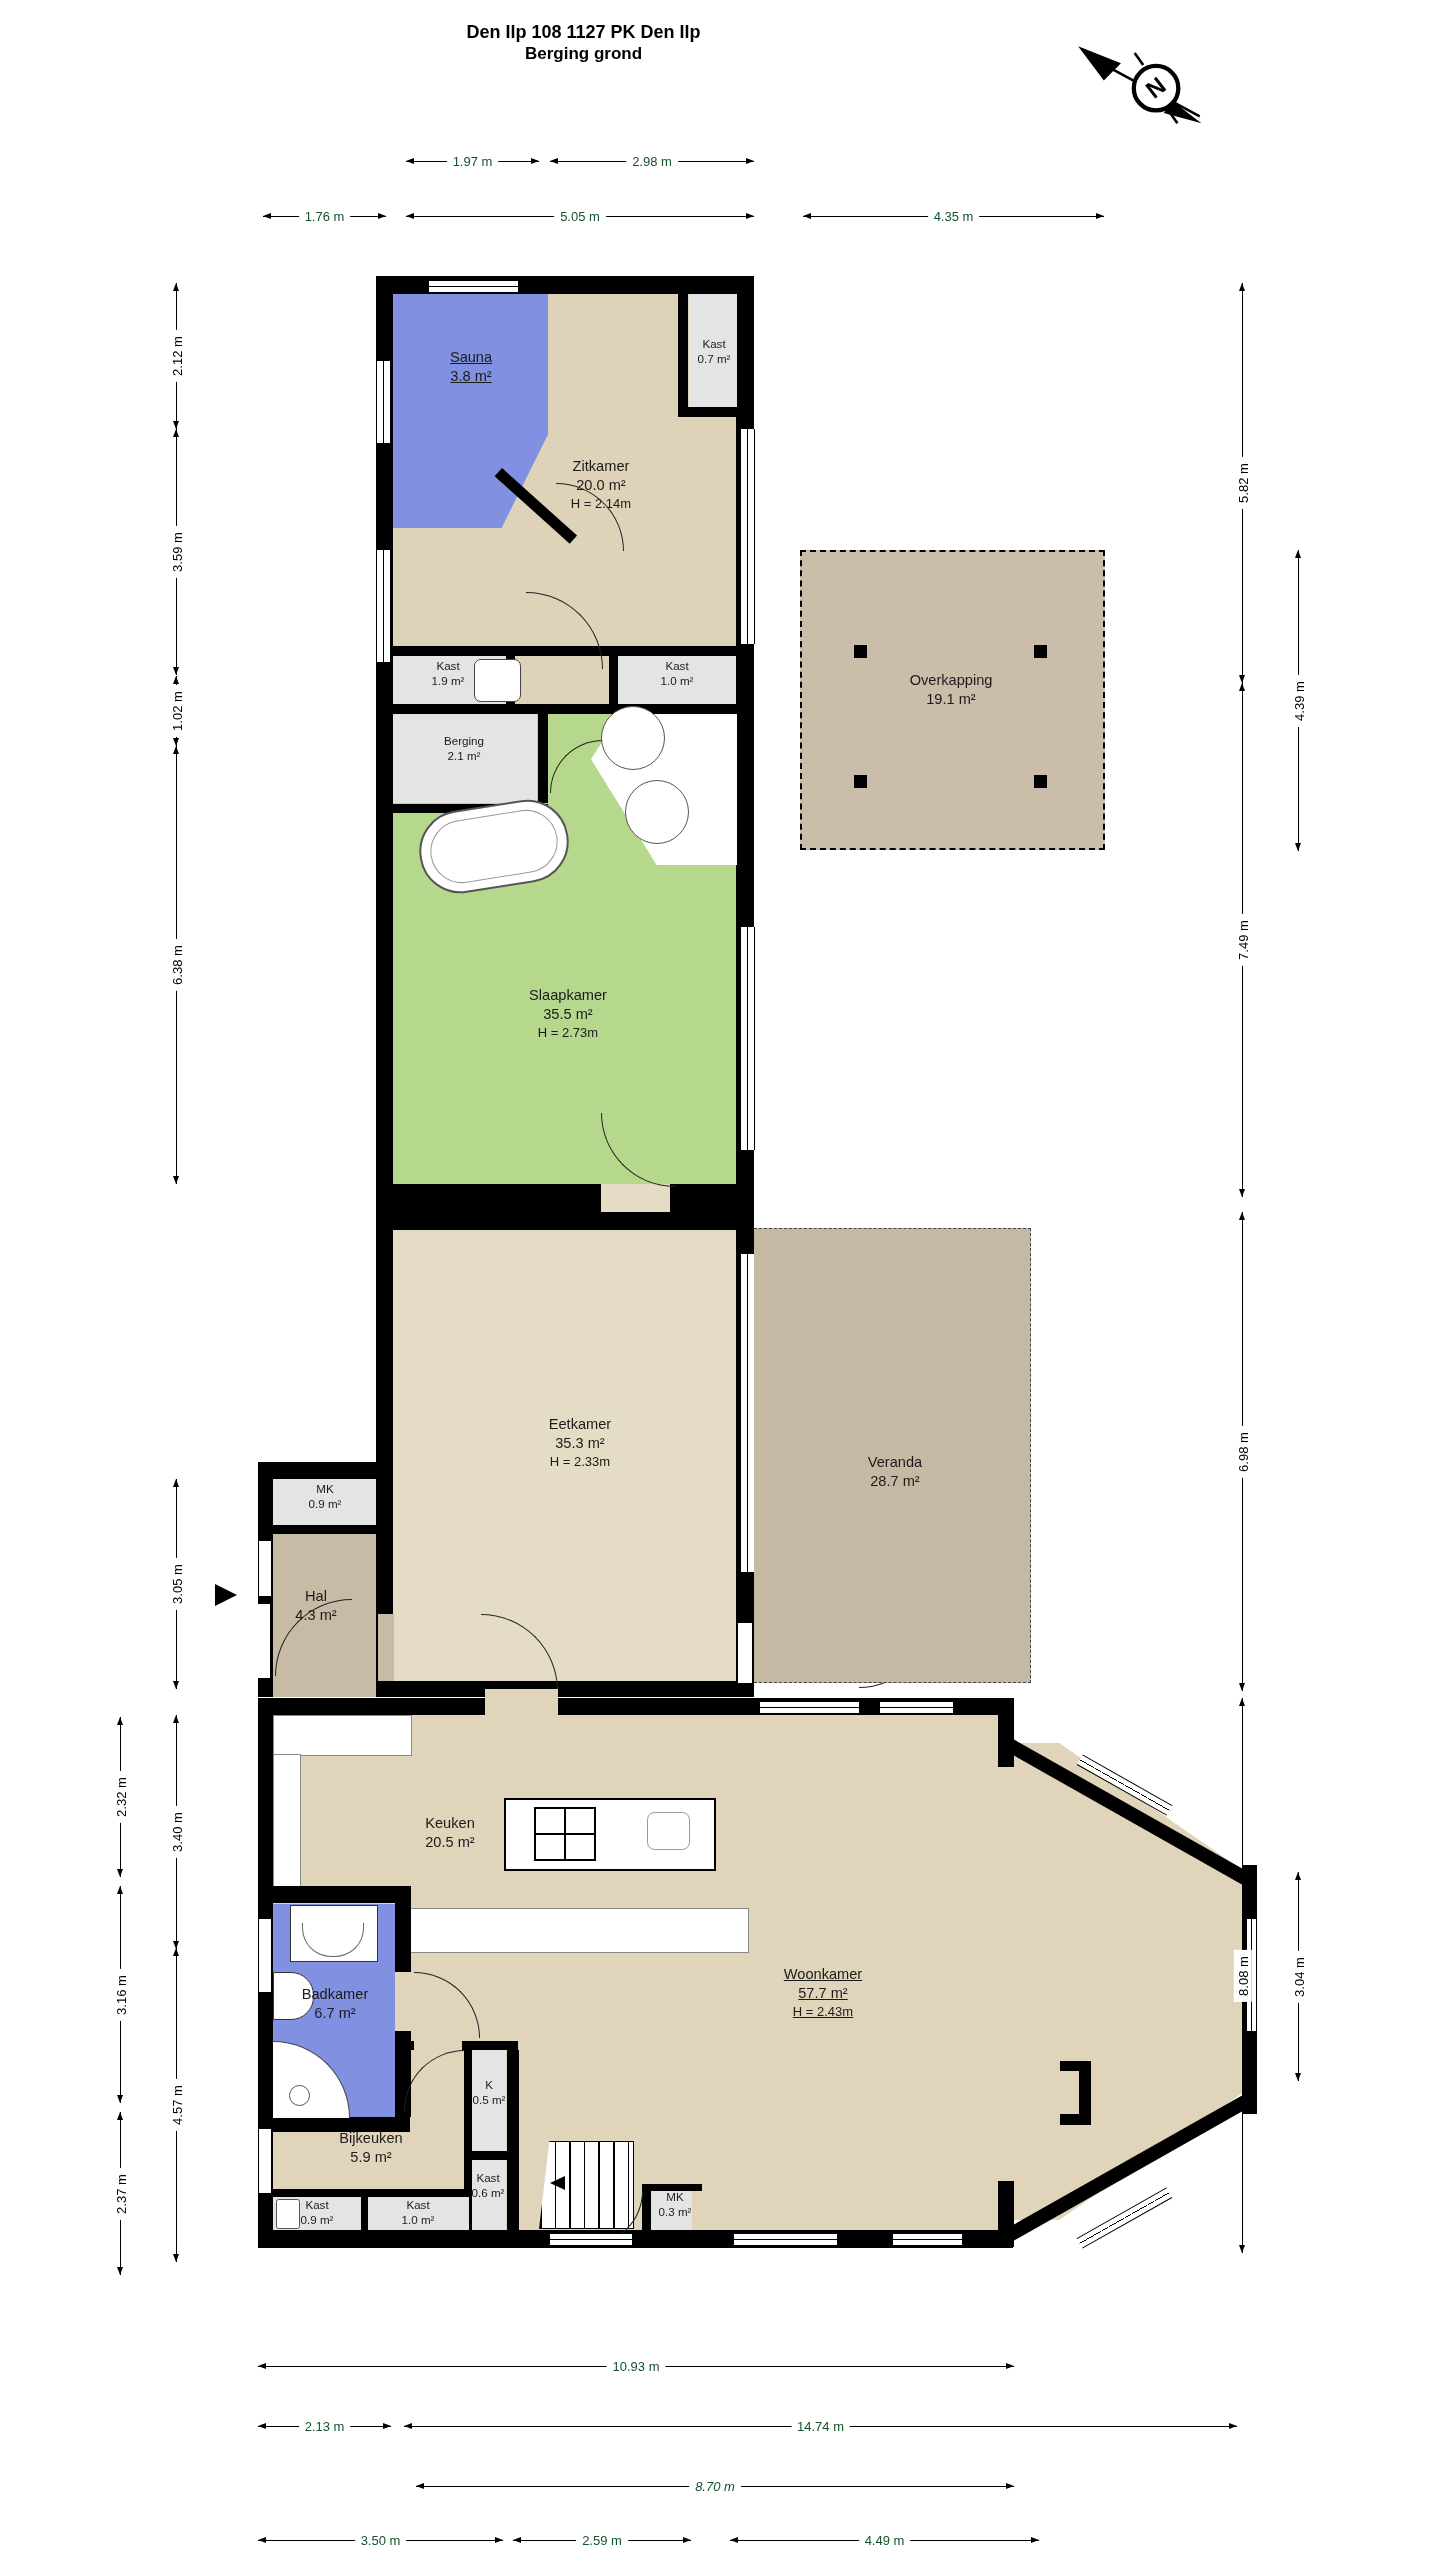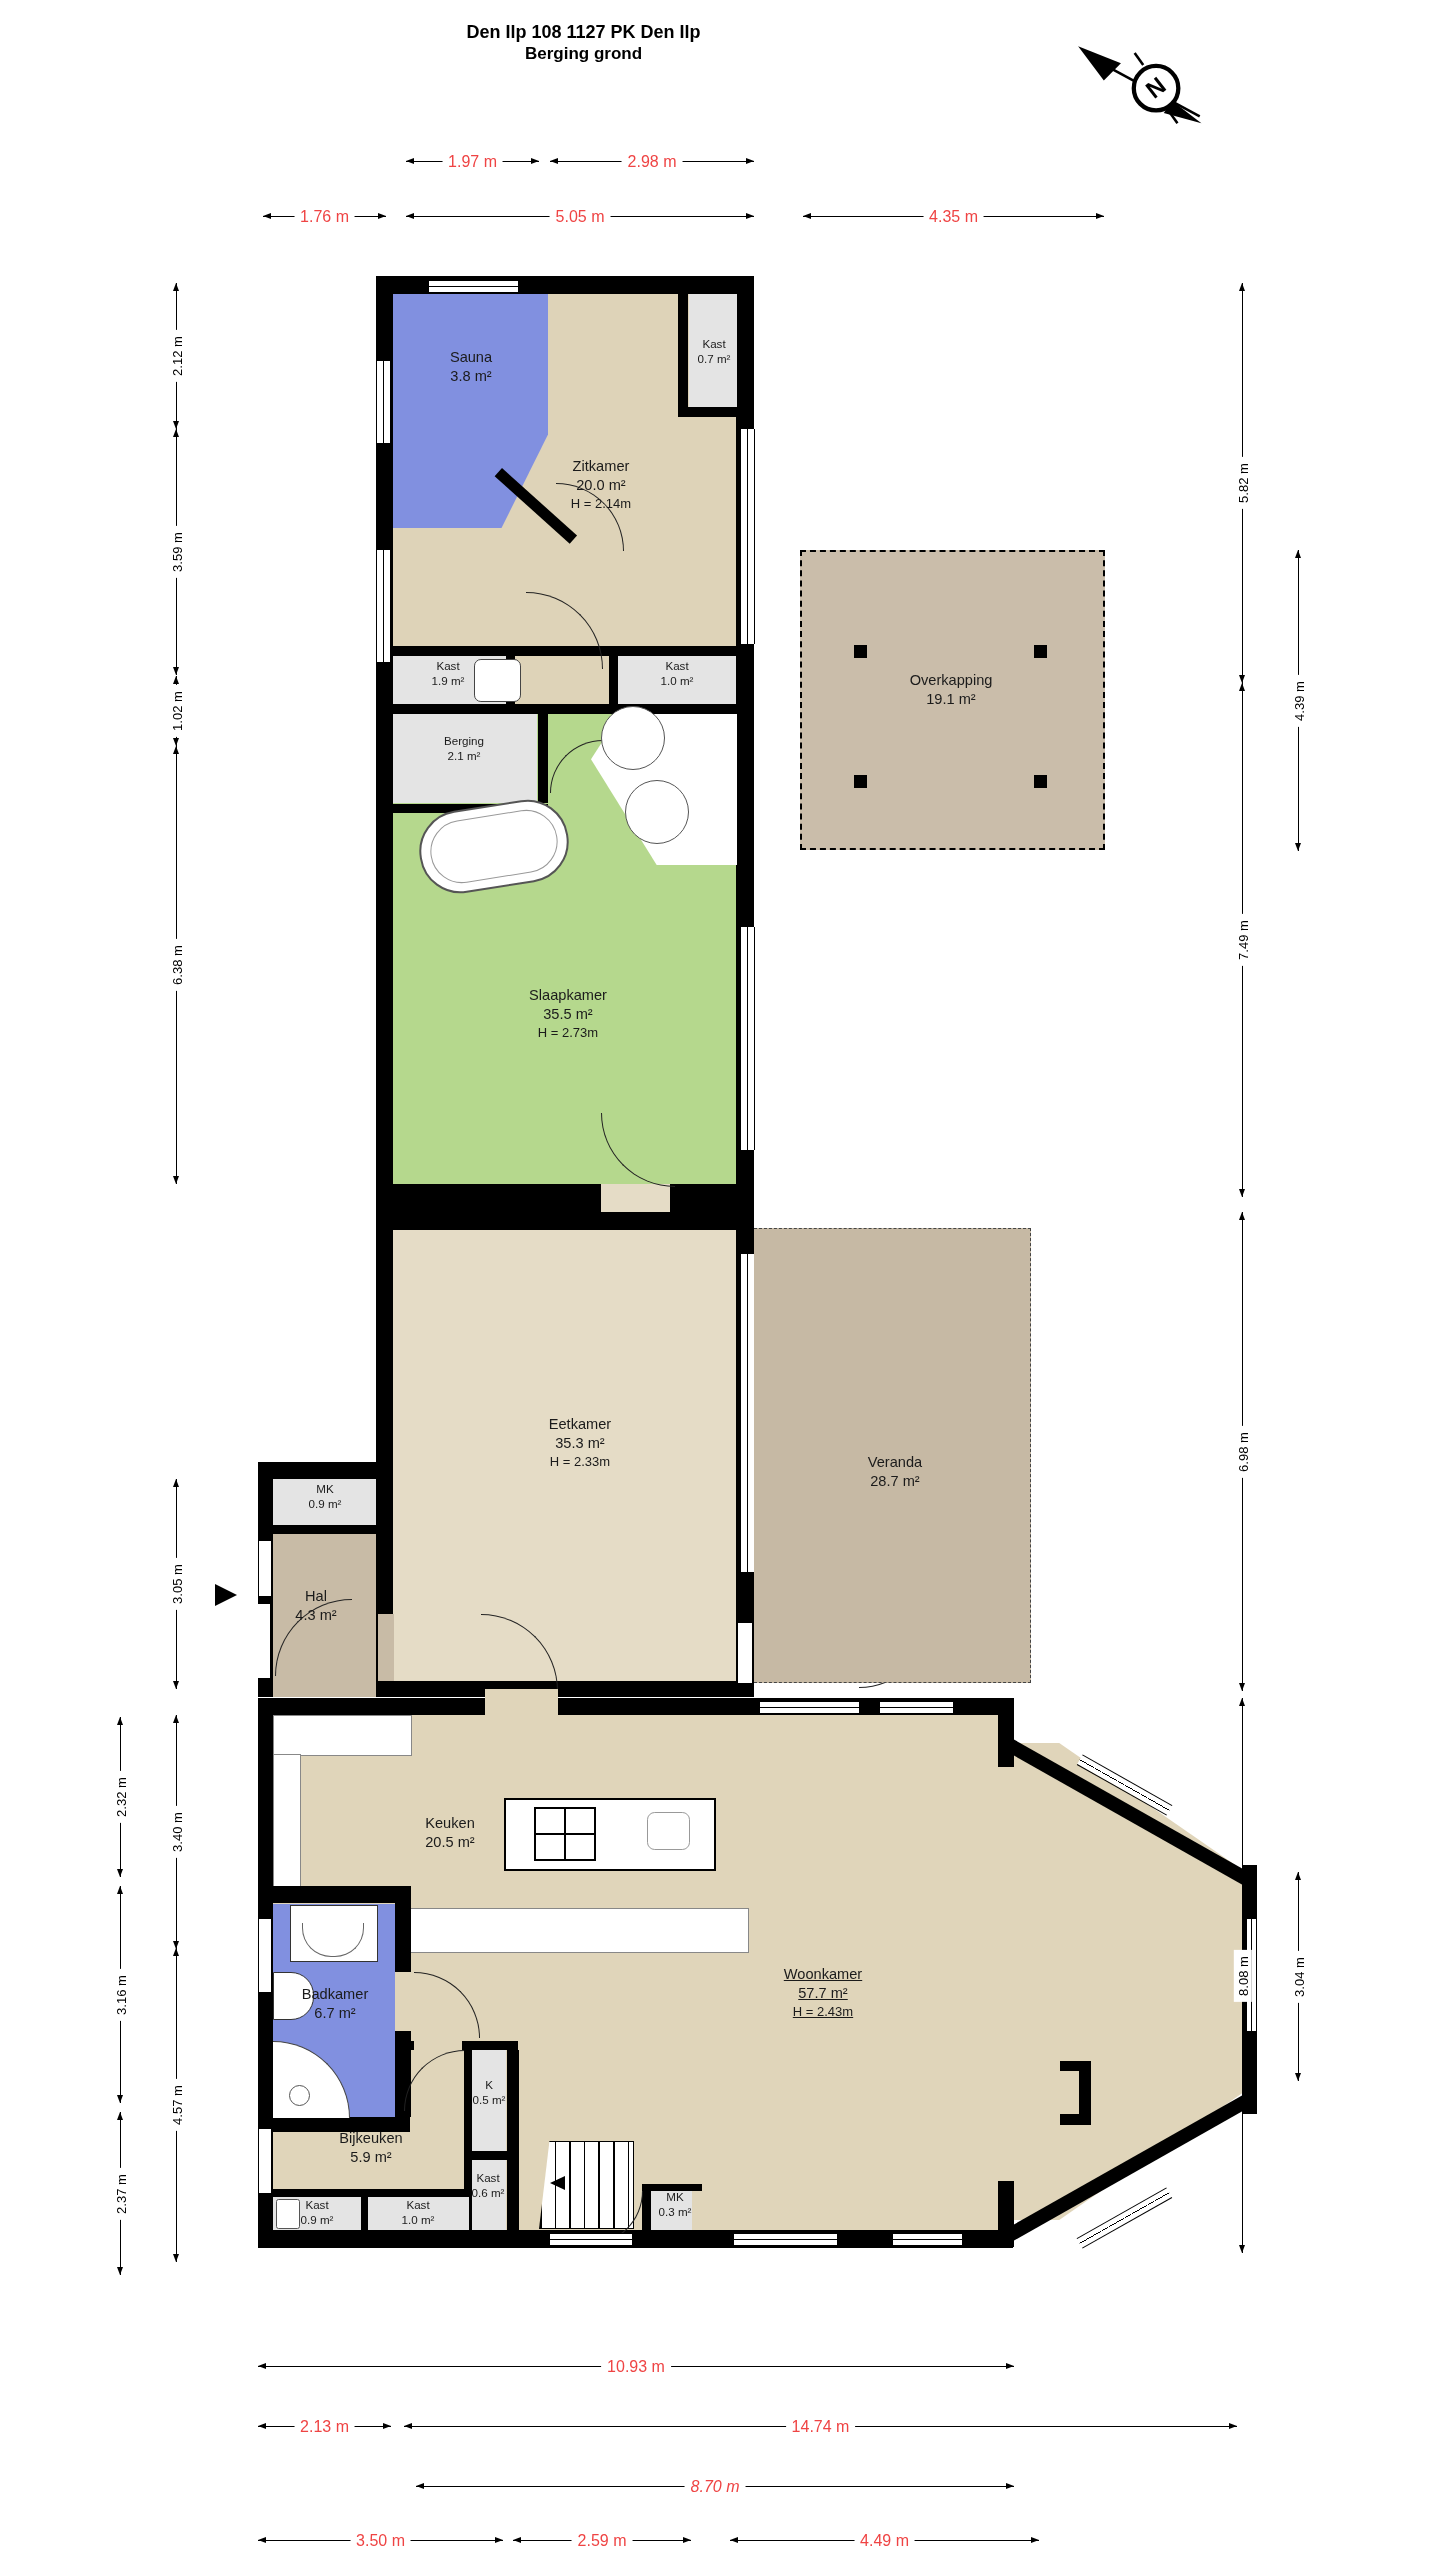"1.97 m" .dimH span { color: #ef4444 -> #14532d; font-size: 16px -> 13px }
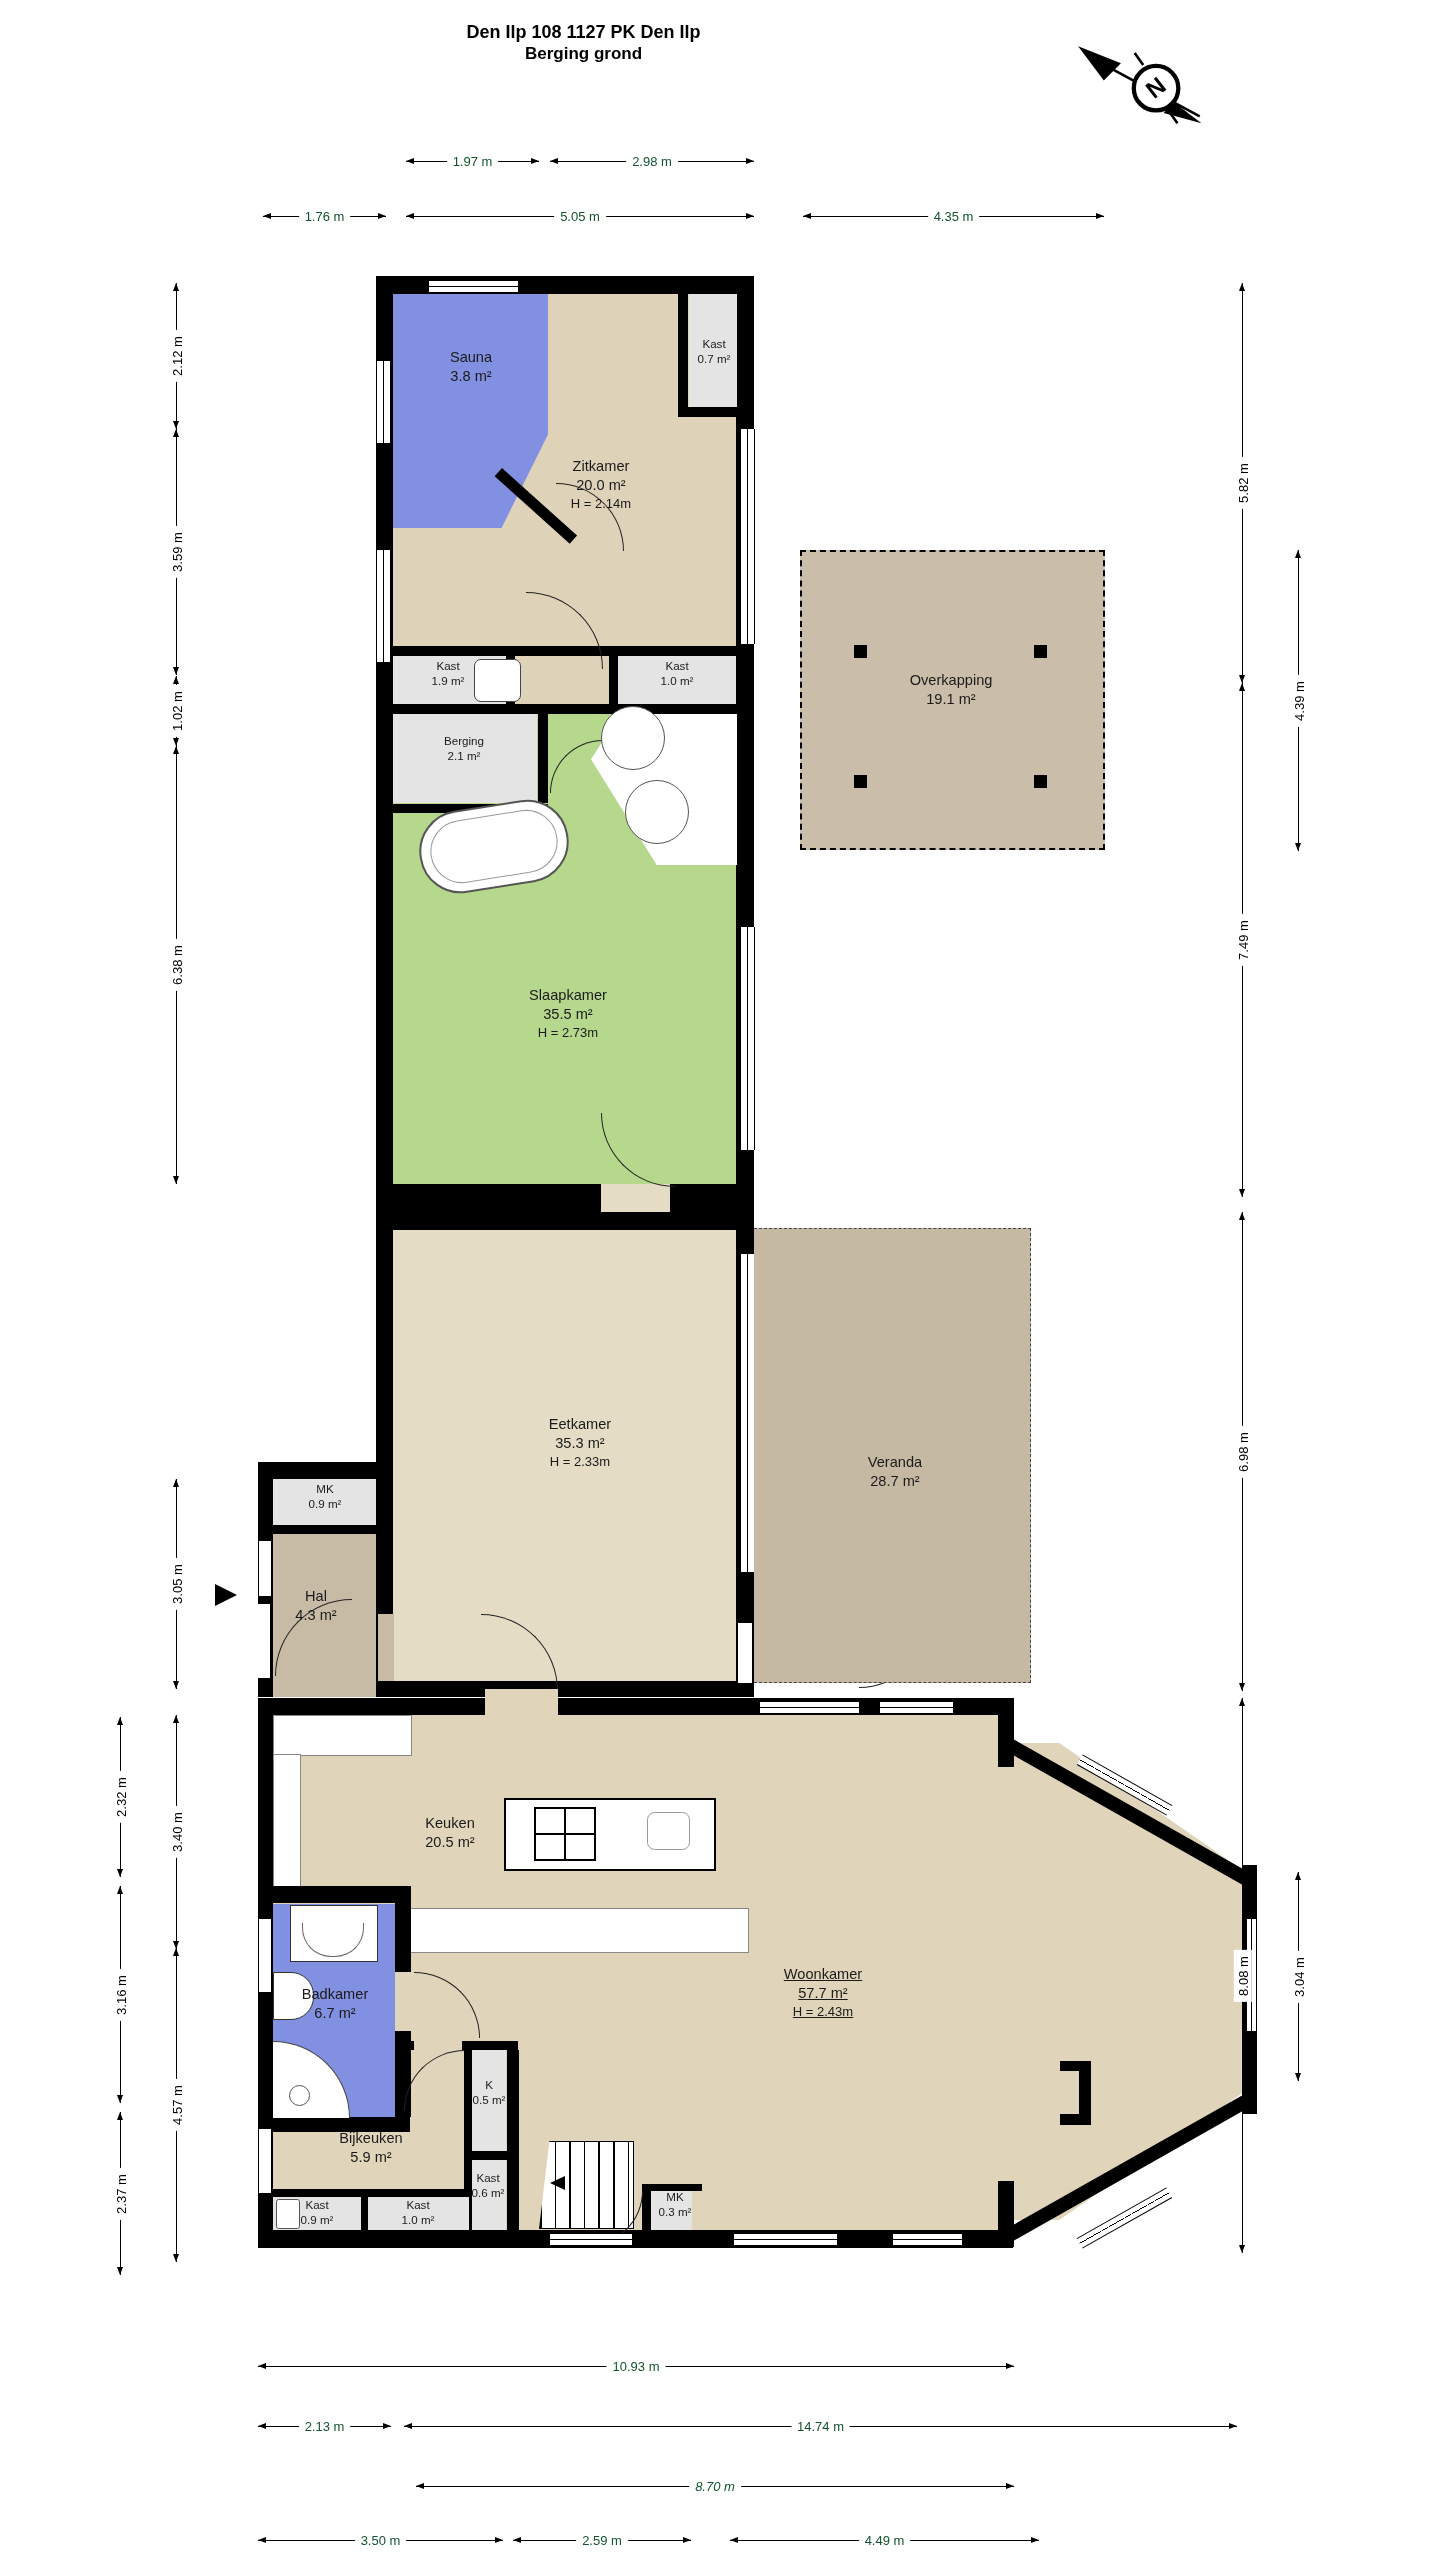"Sauna" div.lbl { text-decoration: none -> underline }
